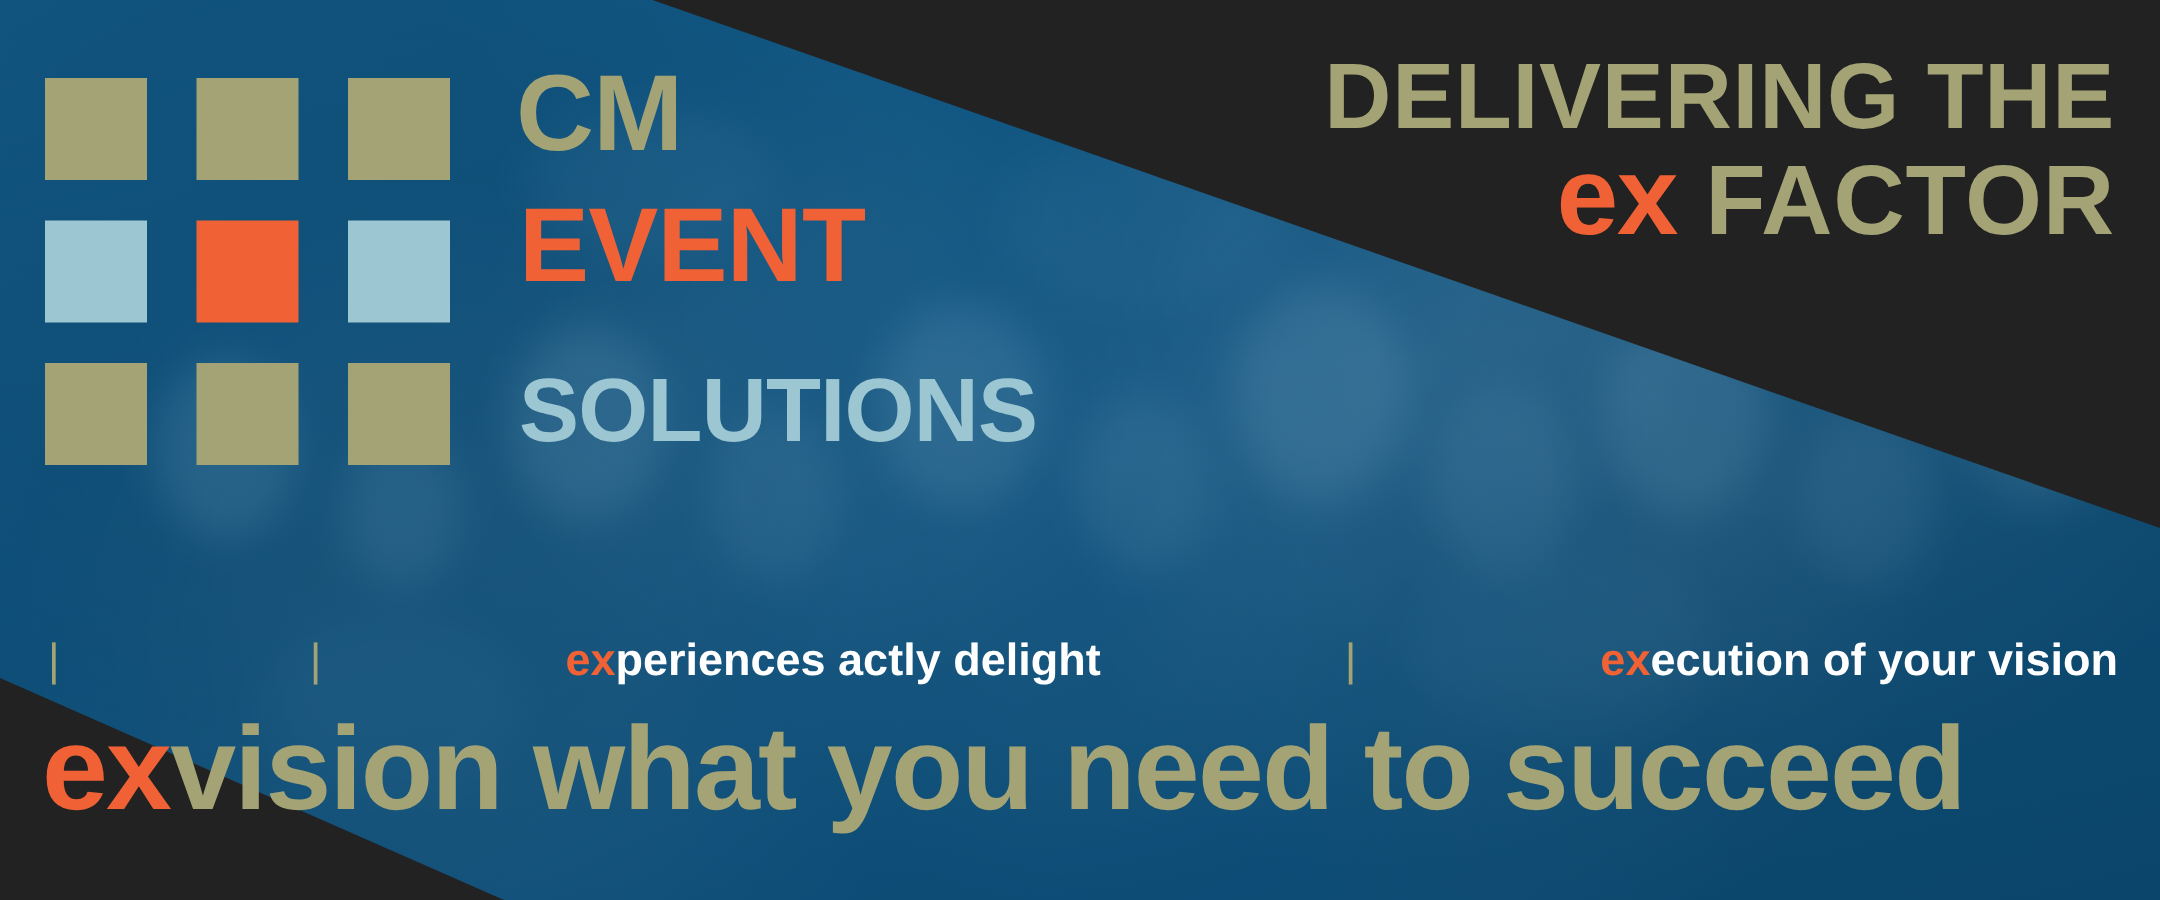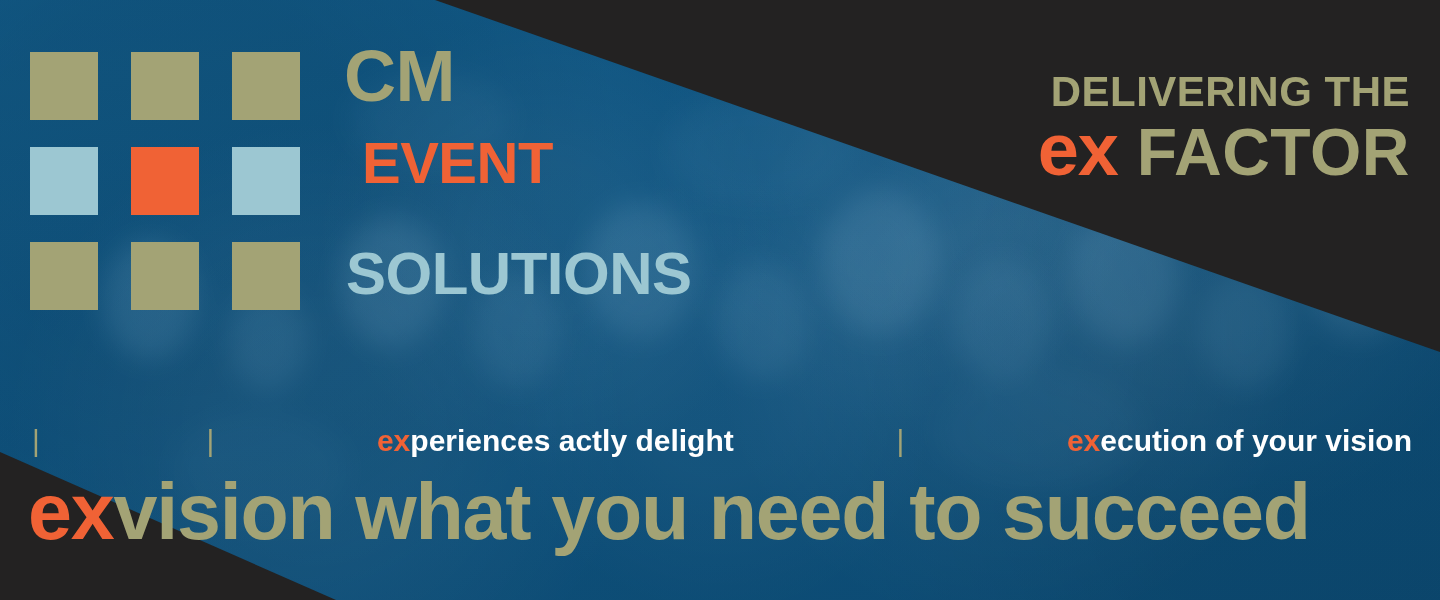"DELIVERING THE" .headline-tr .ln1 { font-size: 42px -> 62px; margin-top: 36px -> none }
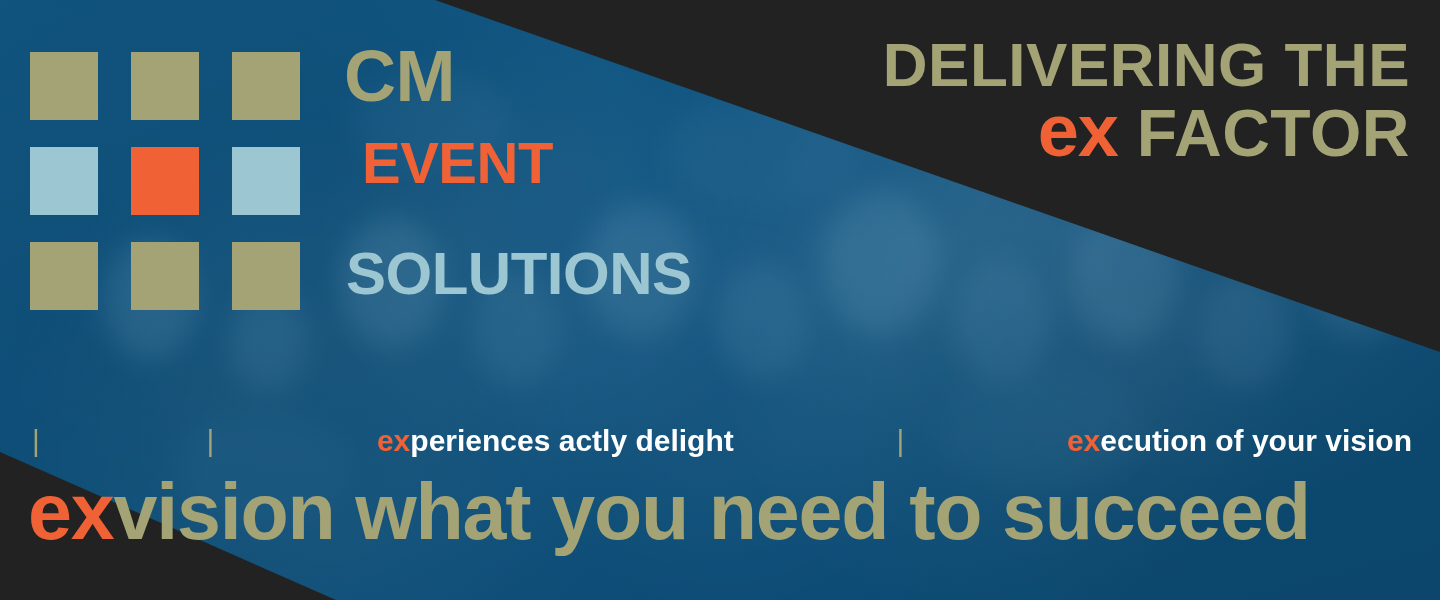"EVENT" .logo-line.event { font-size: 58px -> 70px; margin-left: 44px -> 28px }
